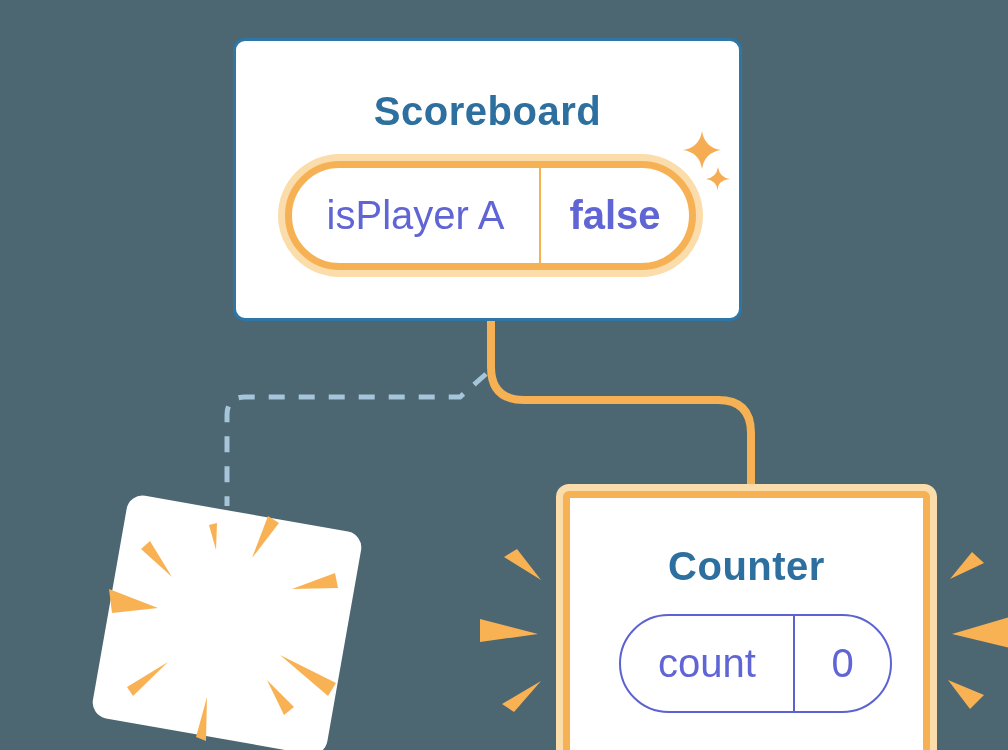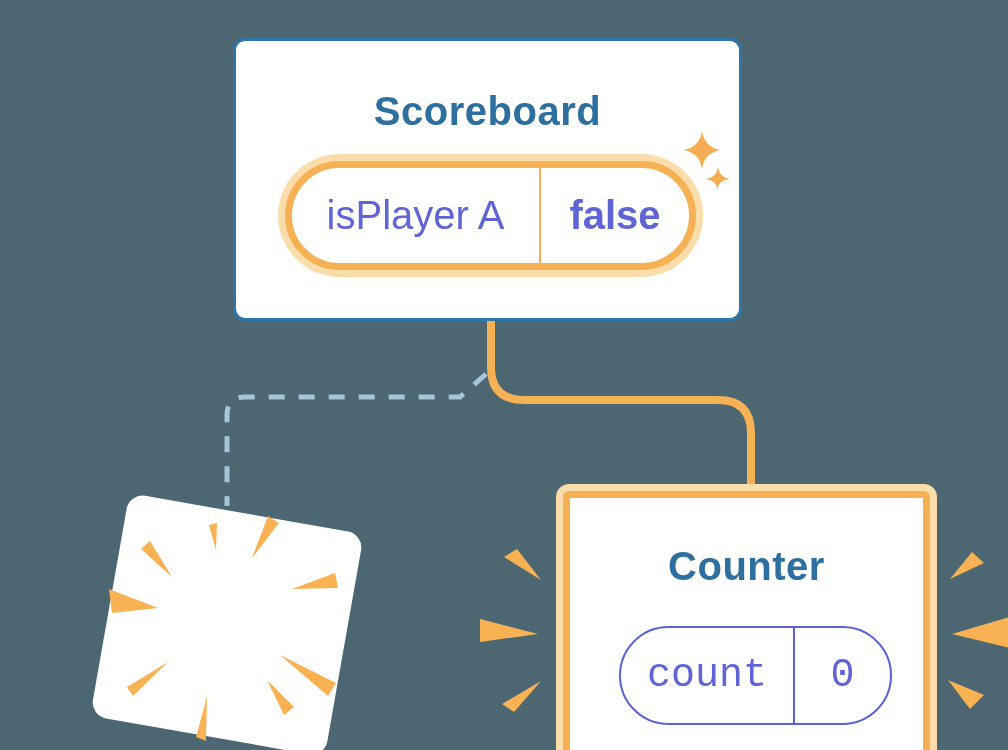"count" .pill-normal { font-family: Liberation Mono, monospace -> none; top: 128px -> 116px }
